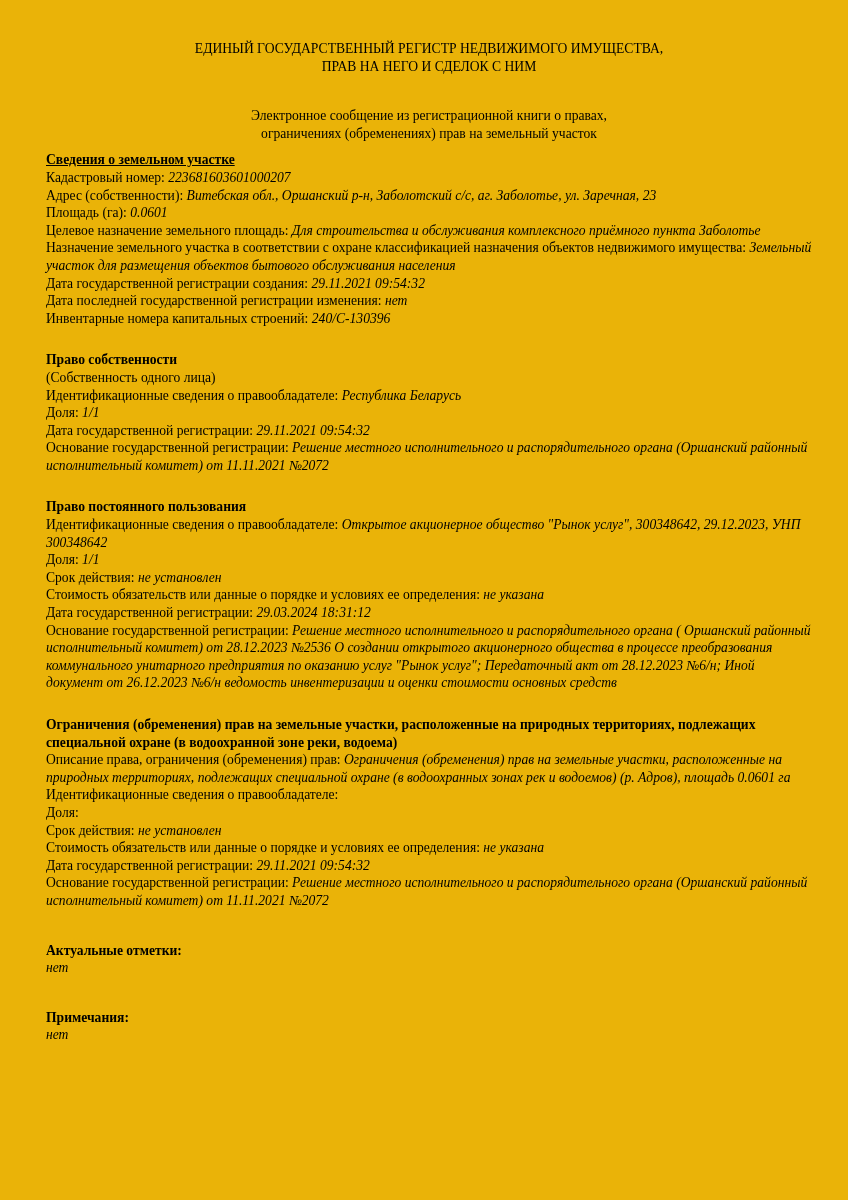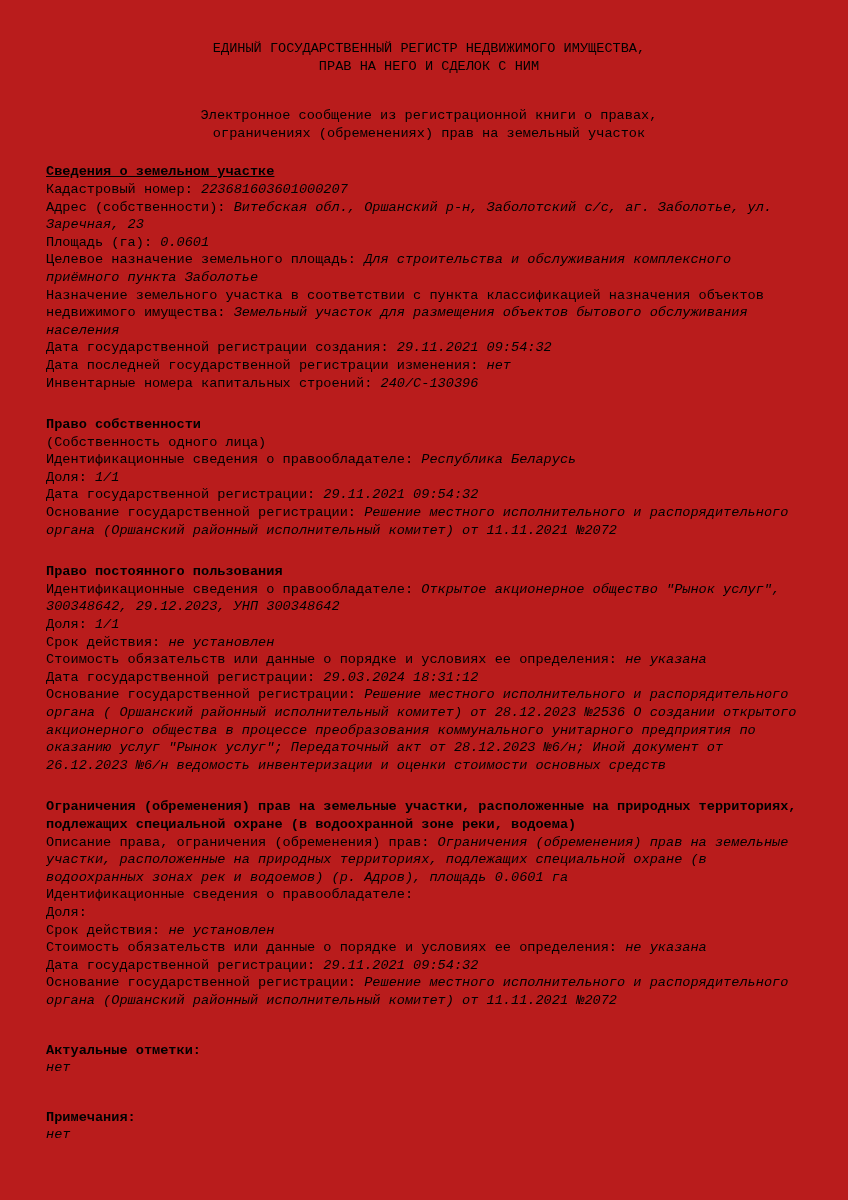"ЕДИНЫЙ ГОСУДАРСТВЕННЫЙ РЕГИСТР" .page { background: #b91c1c -> #eab308; font-family: Liberation Mono, monospace -> Liberation Serif, serif }
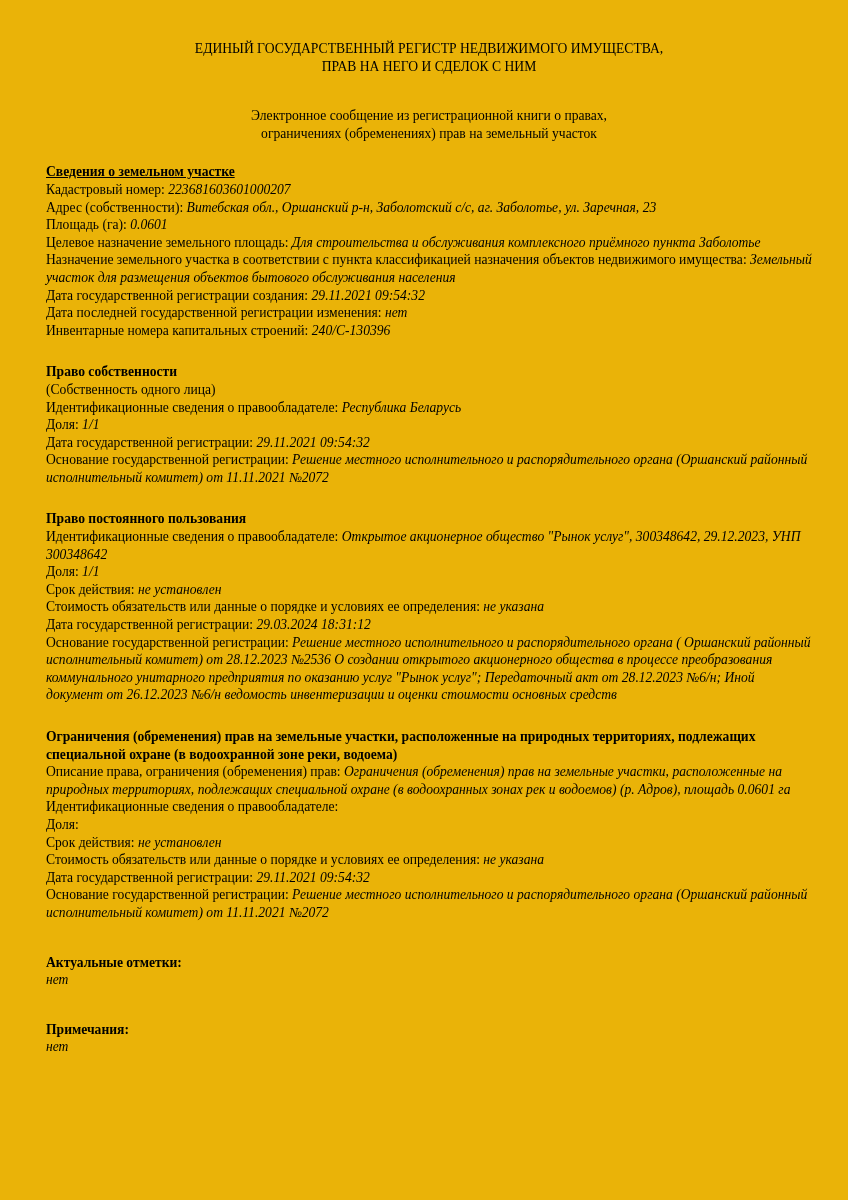"Сведения о земельном участке" .sec-first { margin-top: 21px -> 9px }
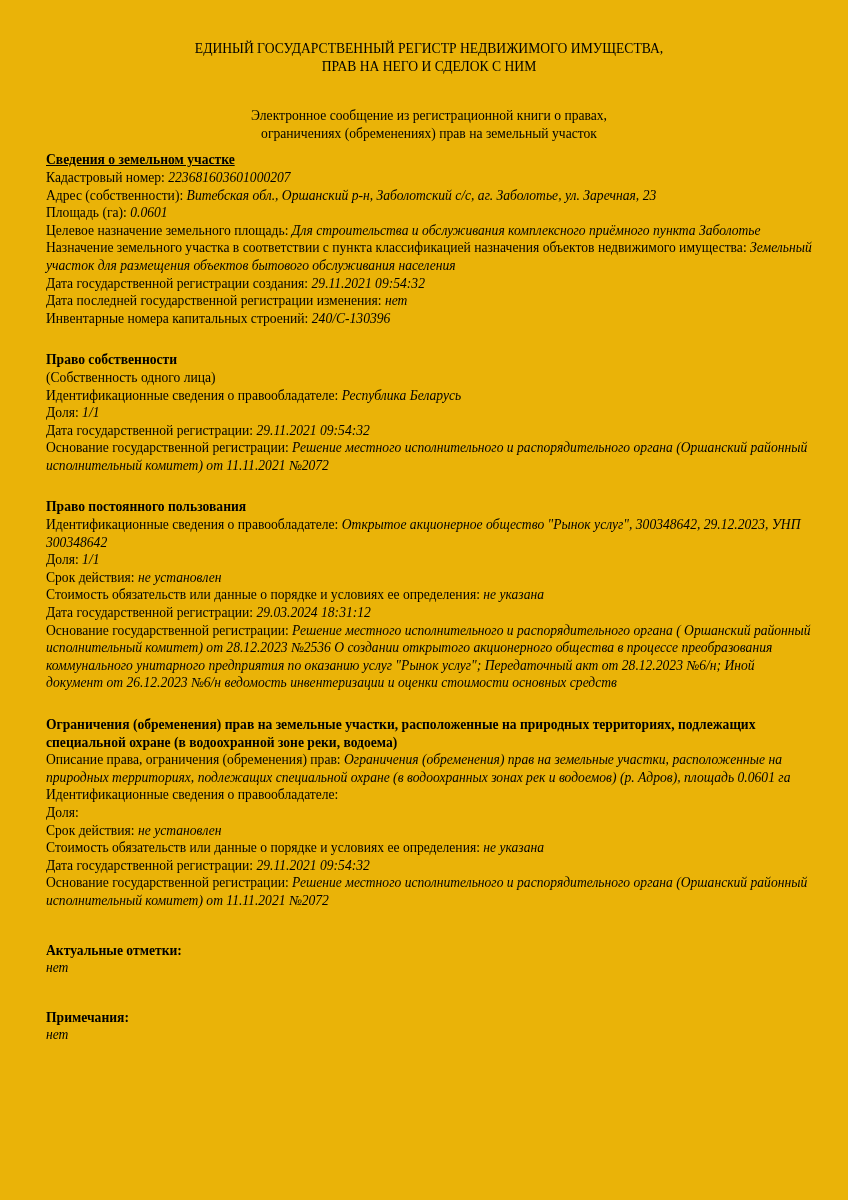"Назначение земельного участка в" span { text: пункта -> охране }
